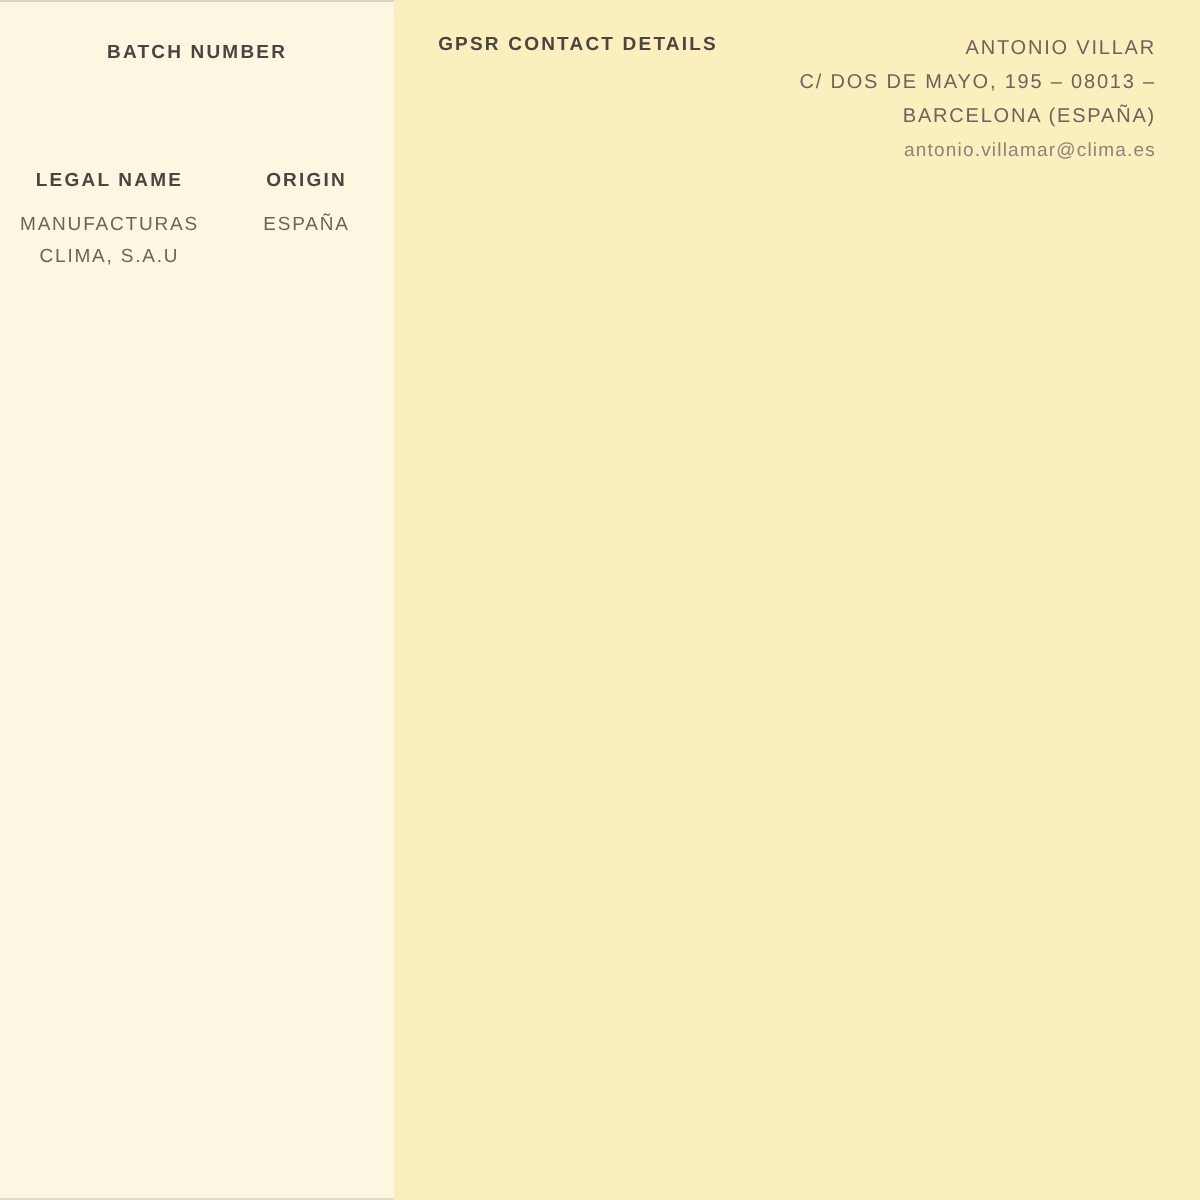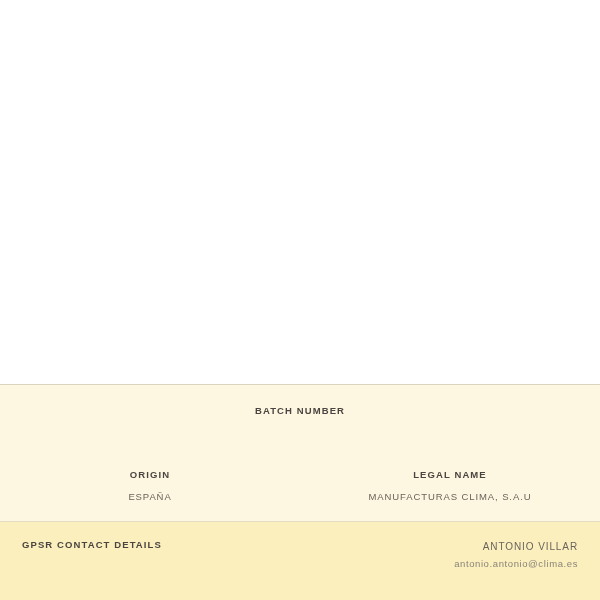"BATCH NUMBER" .page { flex-direction: column -> row }
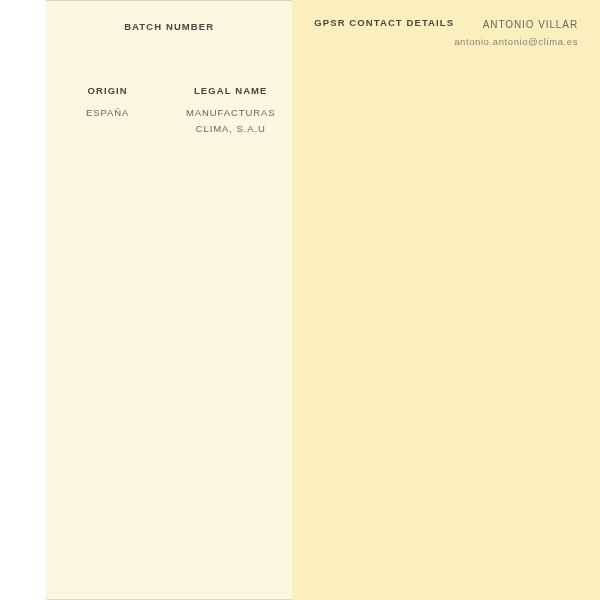"C/ DOS DE MAYO, 195" div.gpsr-line { html: none -> <div>C/ DOS DE MAYO, 195 – 08013 – BARCELONA (ESPAÑA)</div> }
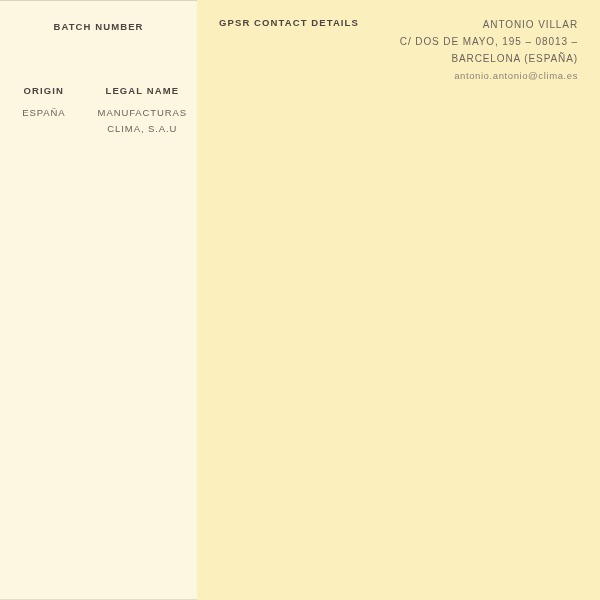"antonio.antonio@clima.es" div.gpsr-email { text: antonio.antonio@clima.es -> antonio.villamar@clima.es }
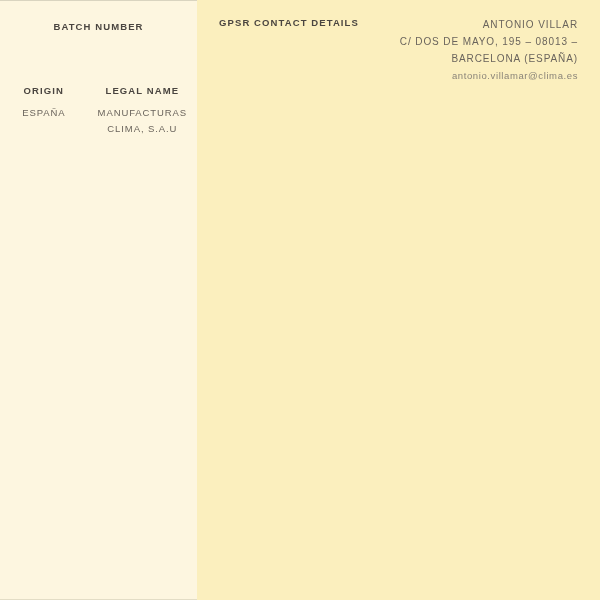"ORIGIN" div.info-col { order: before "LEGAL NAME" -> after "LEGAL NAME" }
